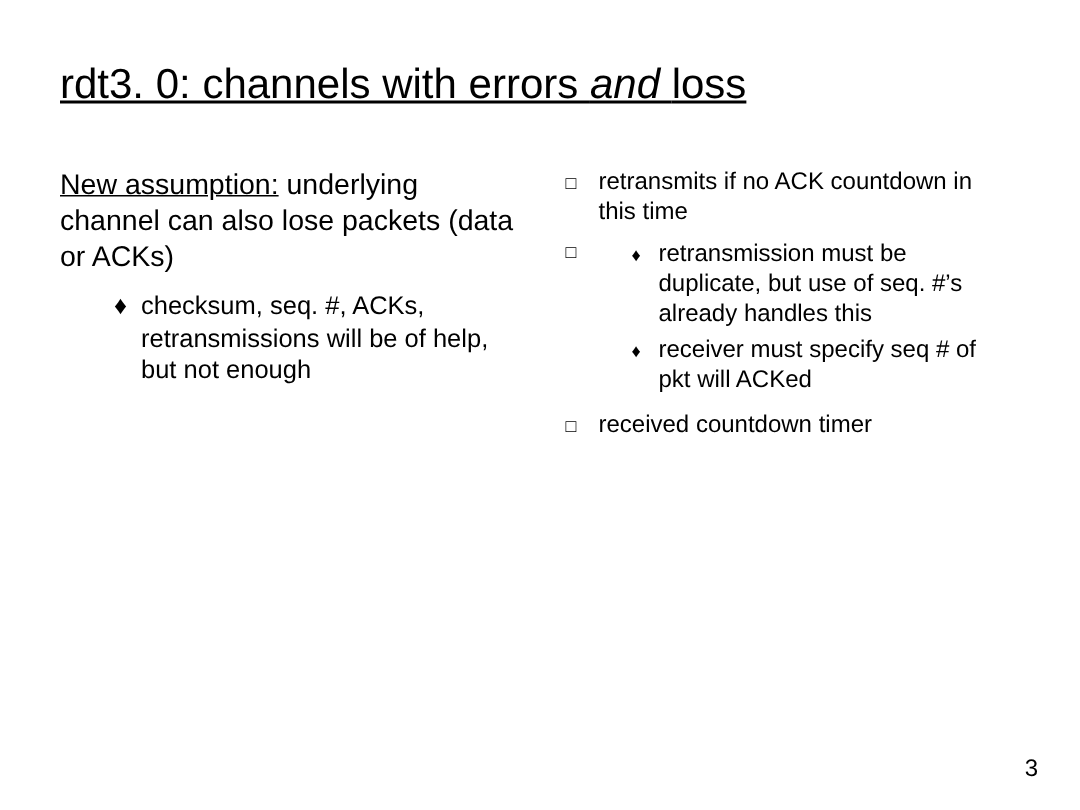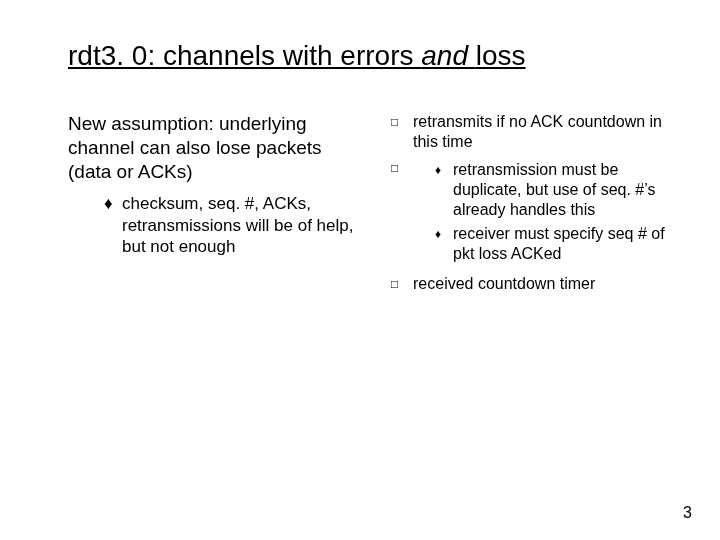"rdt3. 0: channels with errors" .slide { padding: 40px 50px 20px 68px -> 40px 50px 20px 40px }
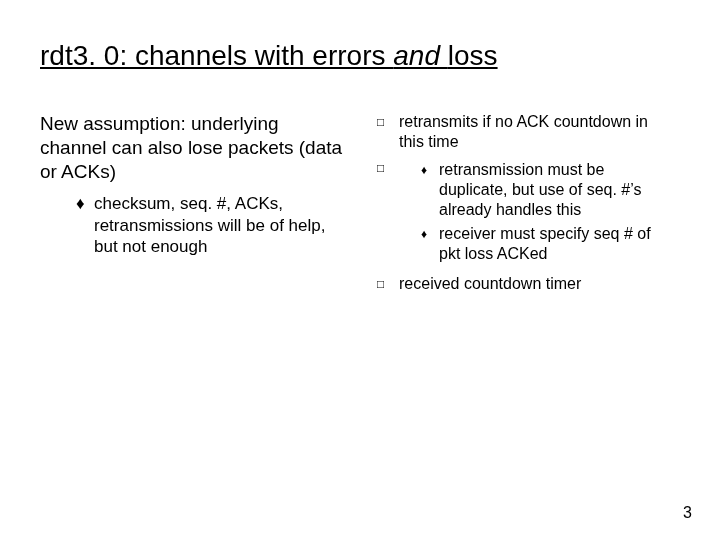"New assumption:" .lead { text-decoration: none -> underline }
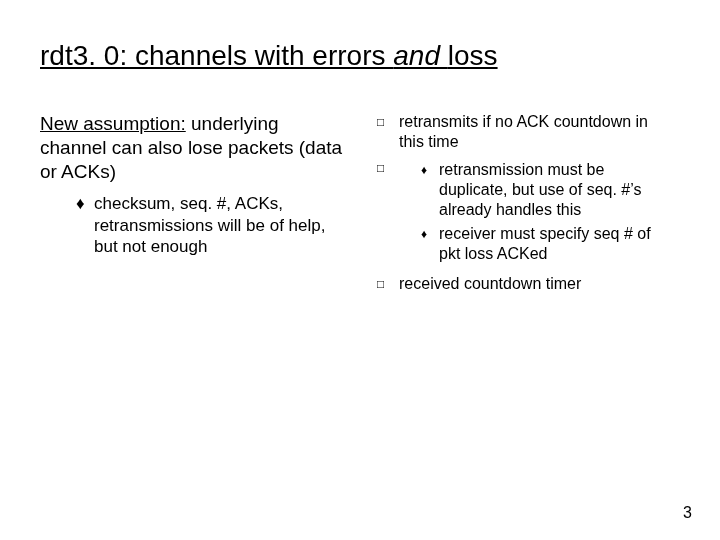"receiver must specify seq #" span { text: loss -> will }
